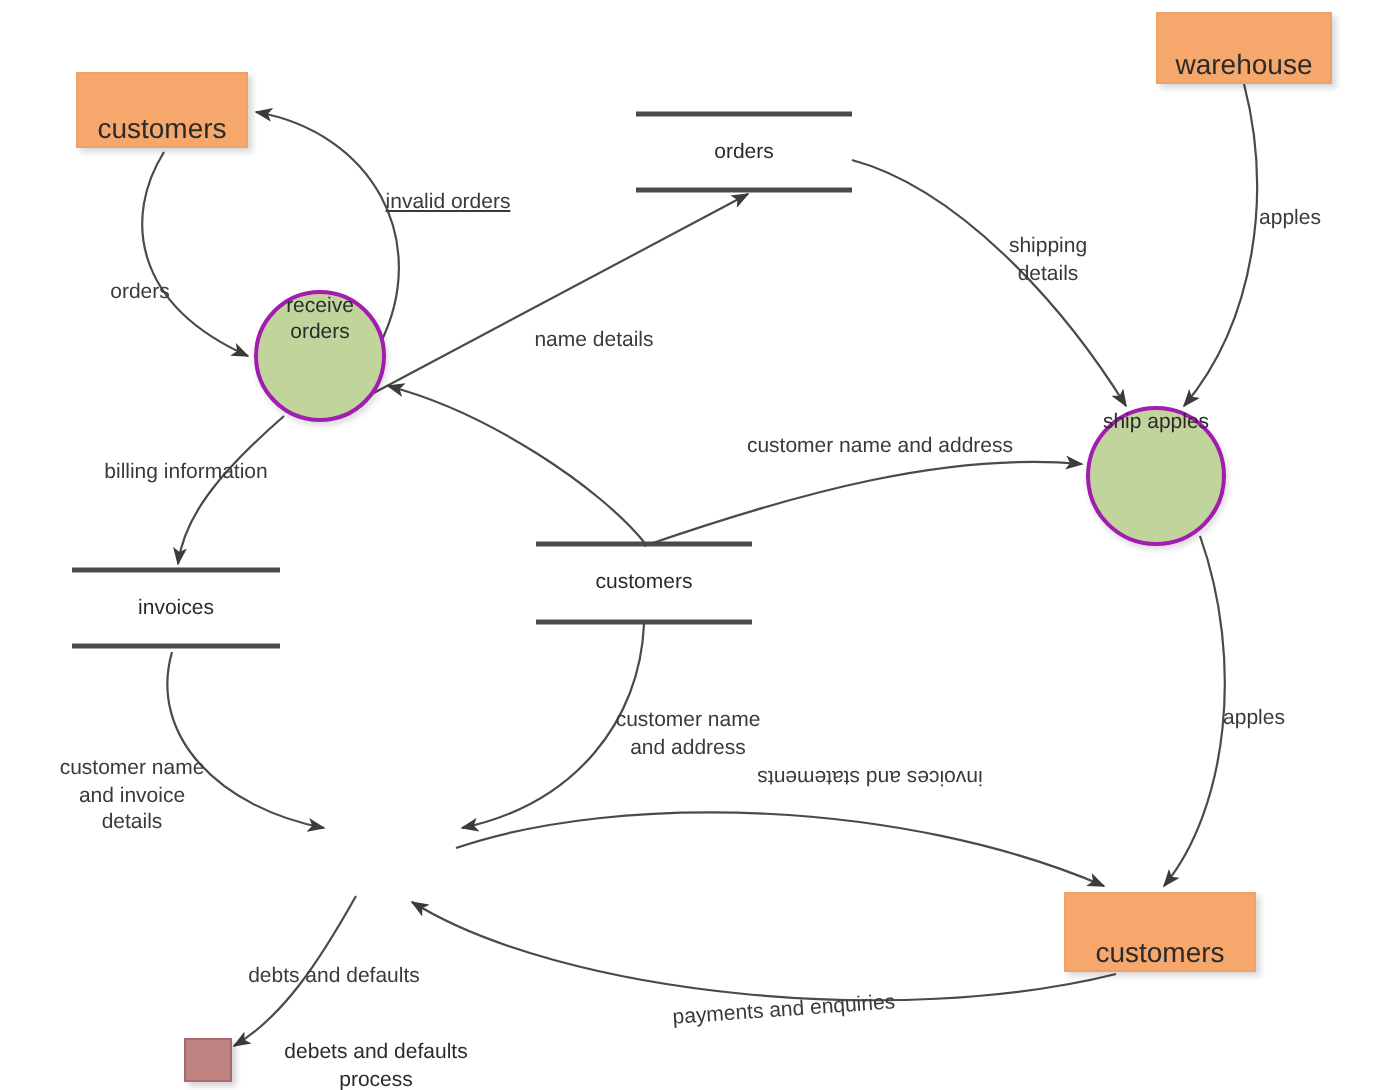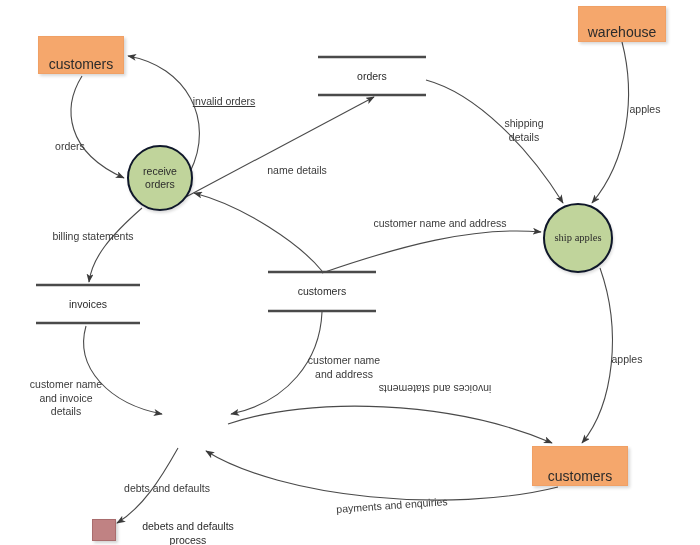"receive orders" .process { align-items: center -> none; border: 2px solid #0f172a -> 2px solid #a21caf }
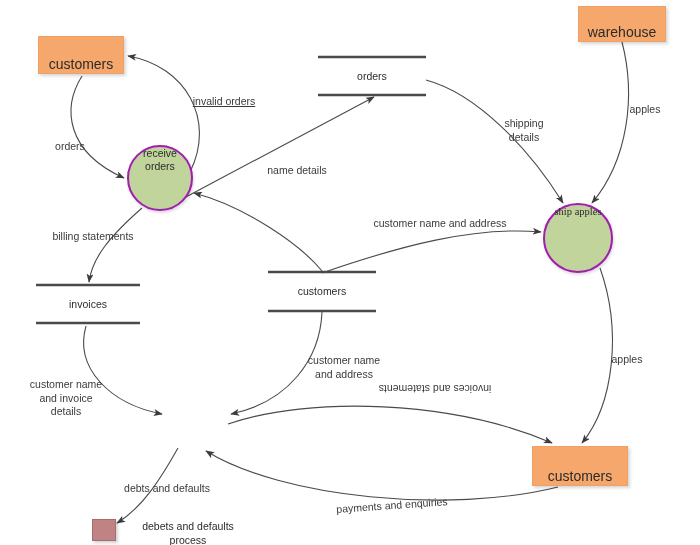"ship apples" div.process { font-family: Liberation Serif, serif -> none }
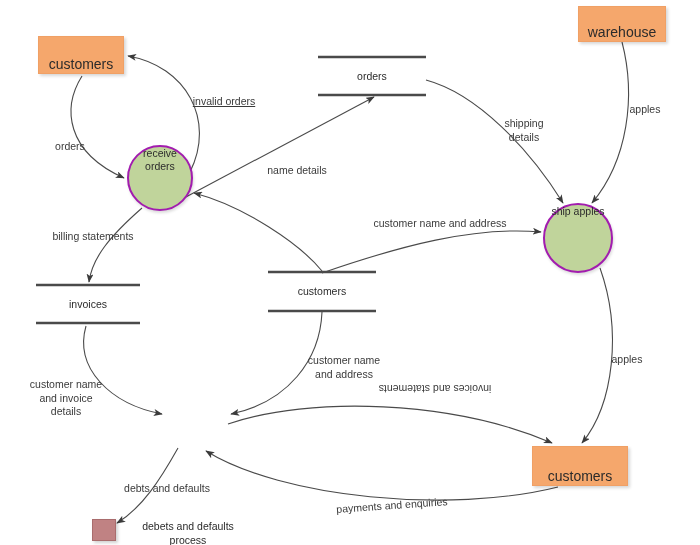"billing statements" div.flow-label { text: statements -> information }
